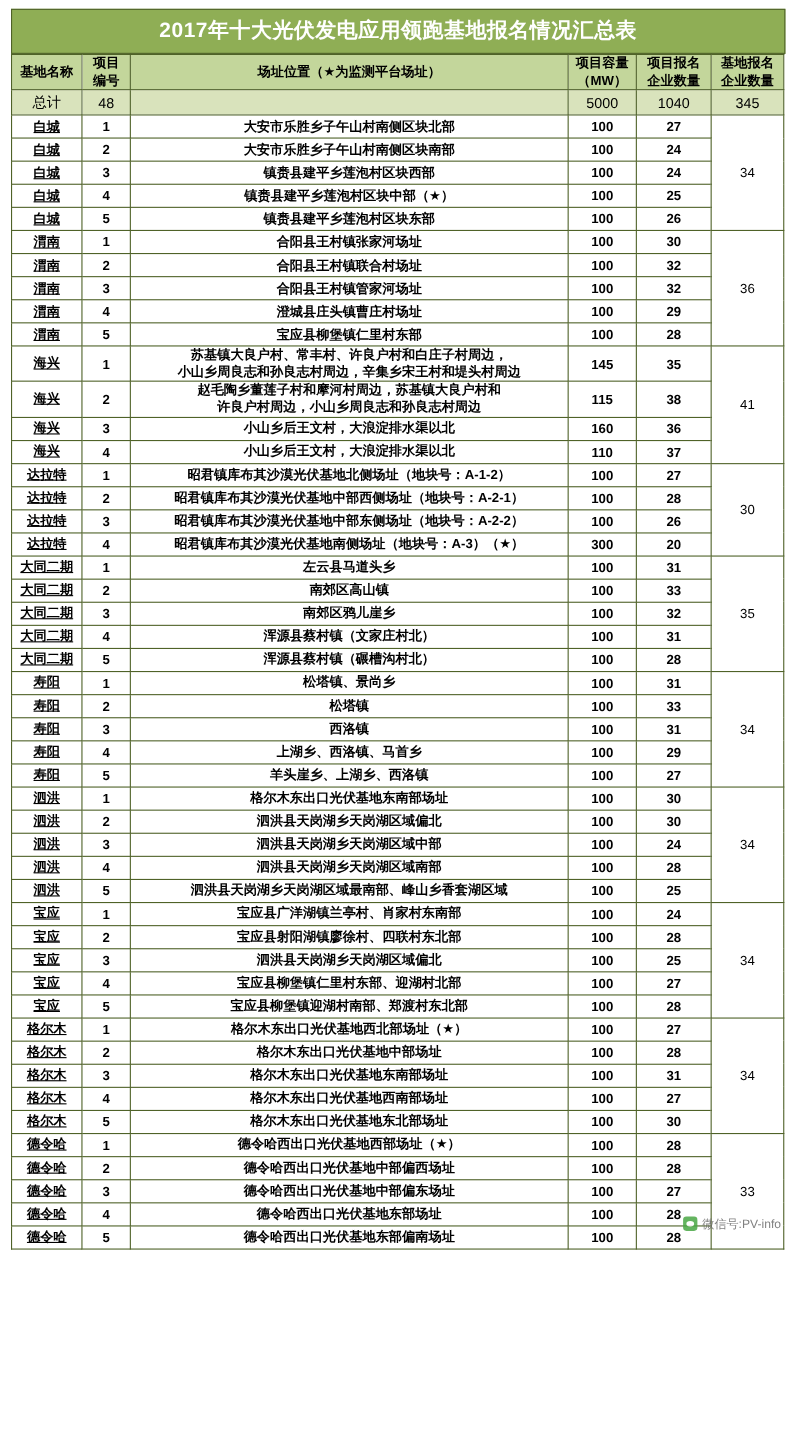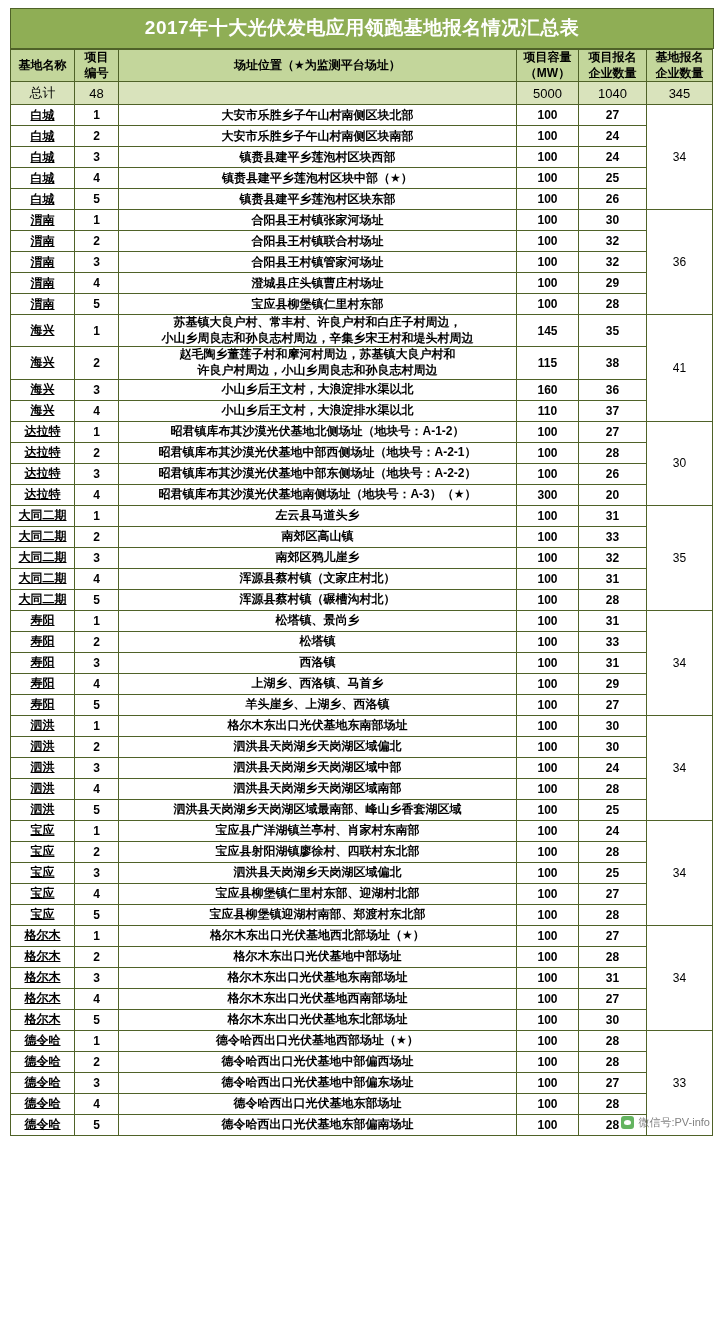"微信号:PV-info" .watermark { bottom: 10px -> 20px }
